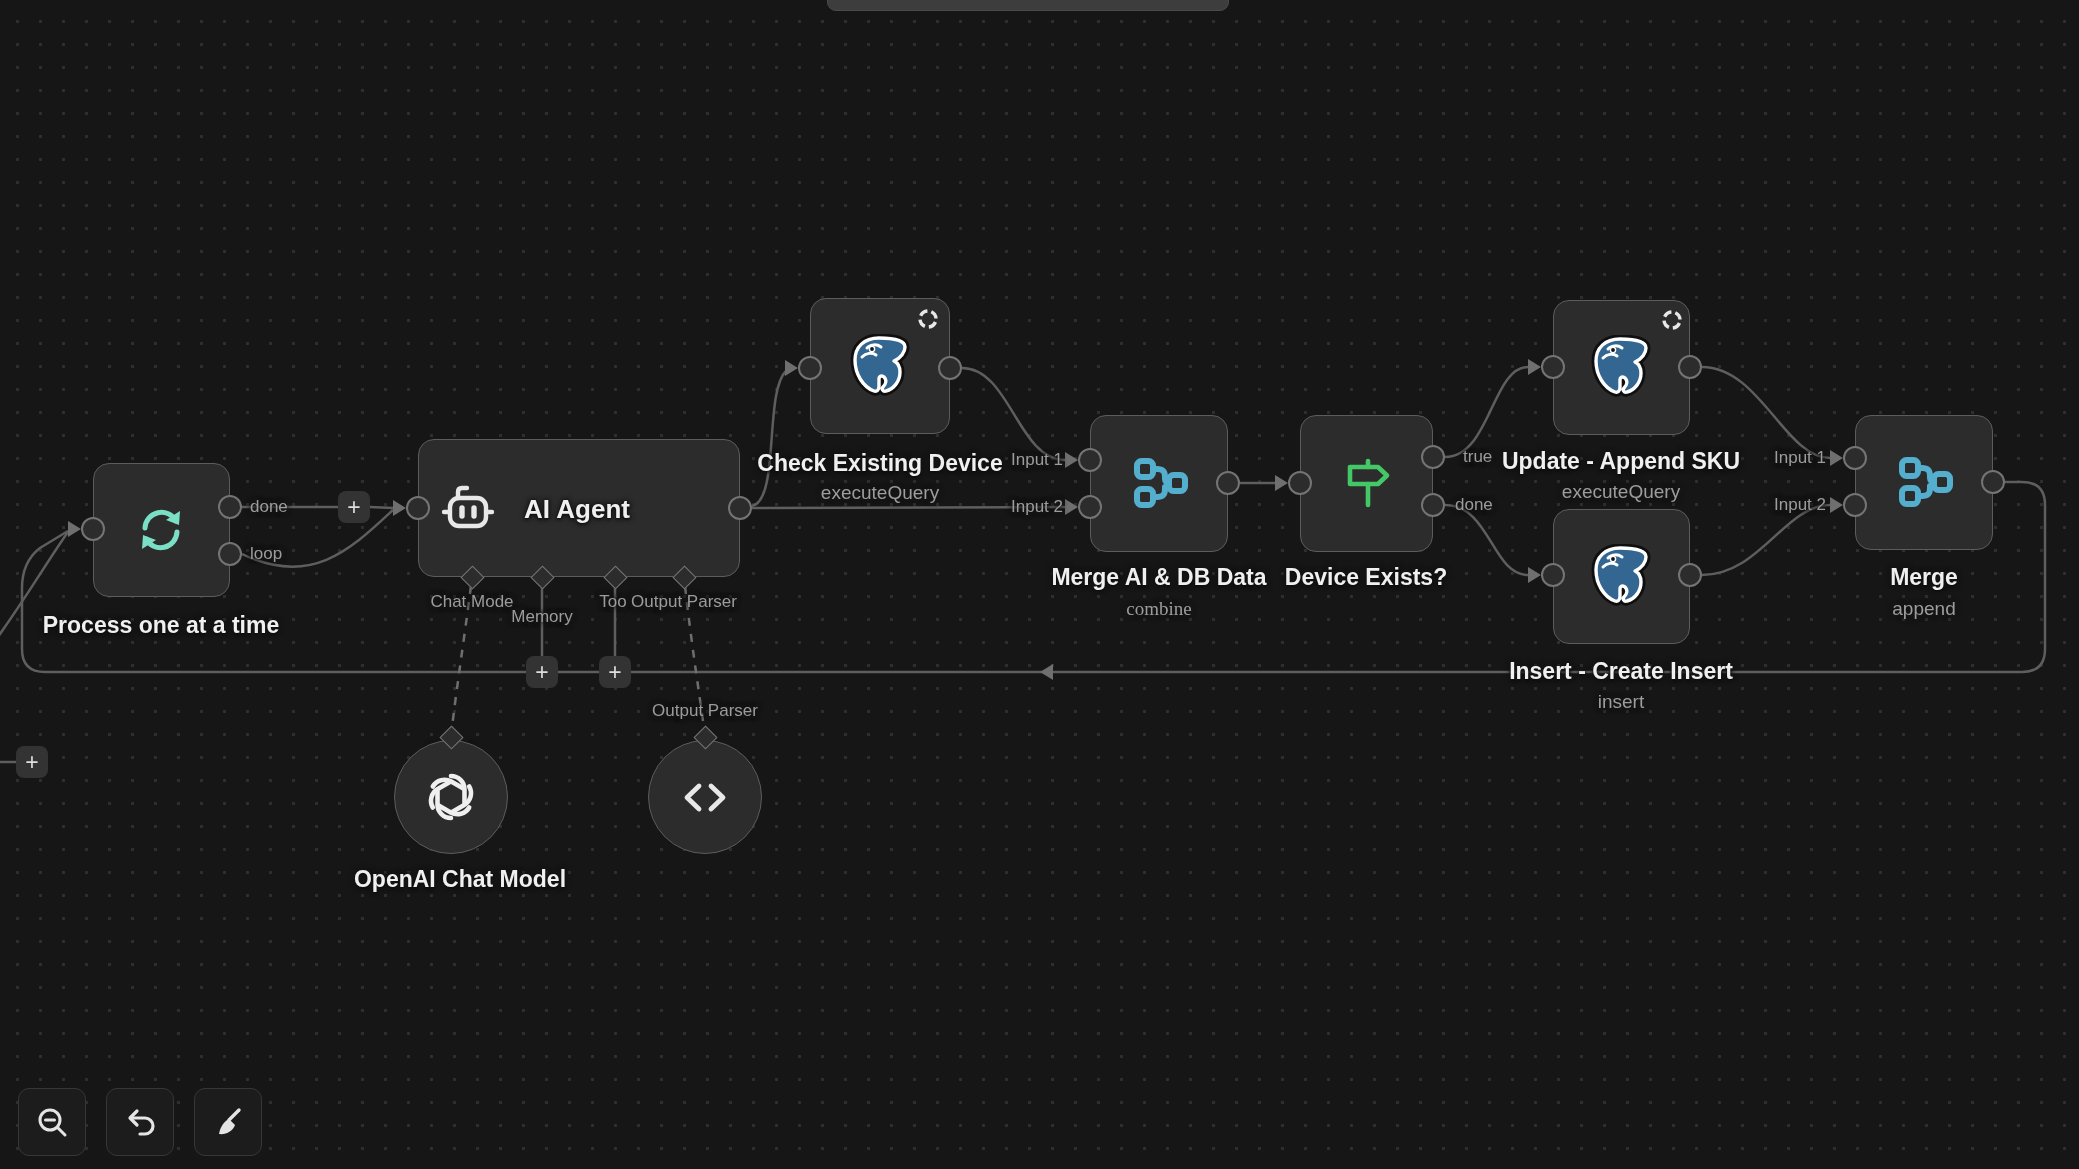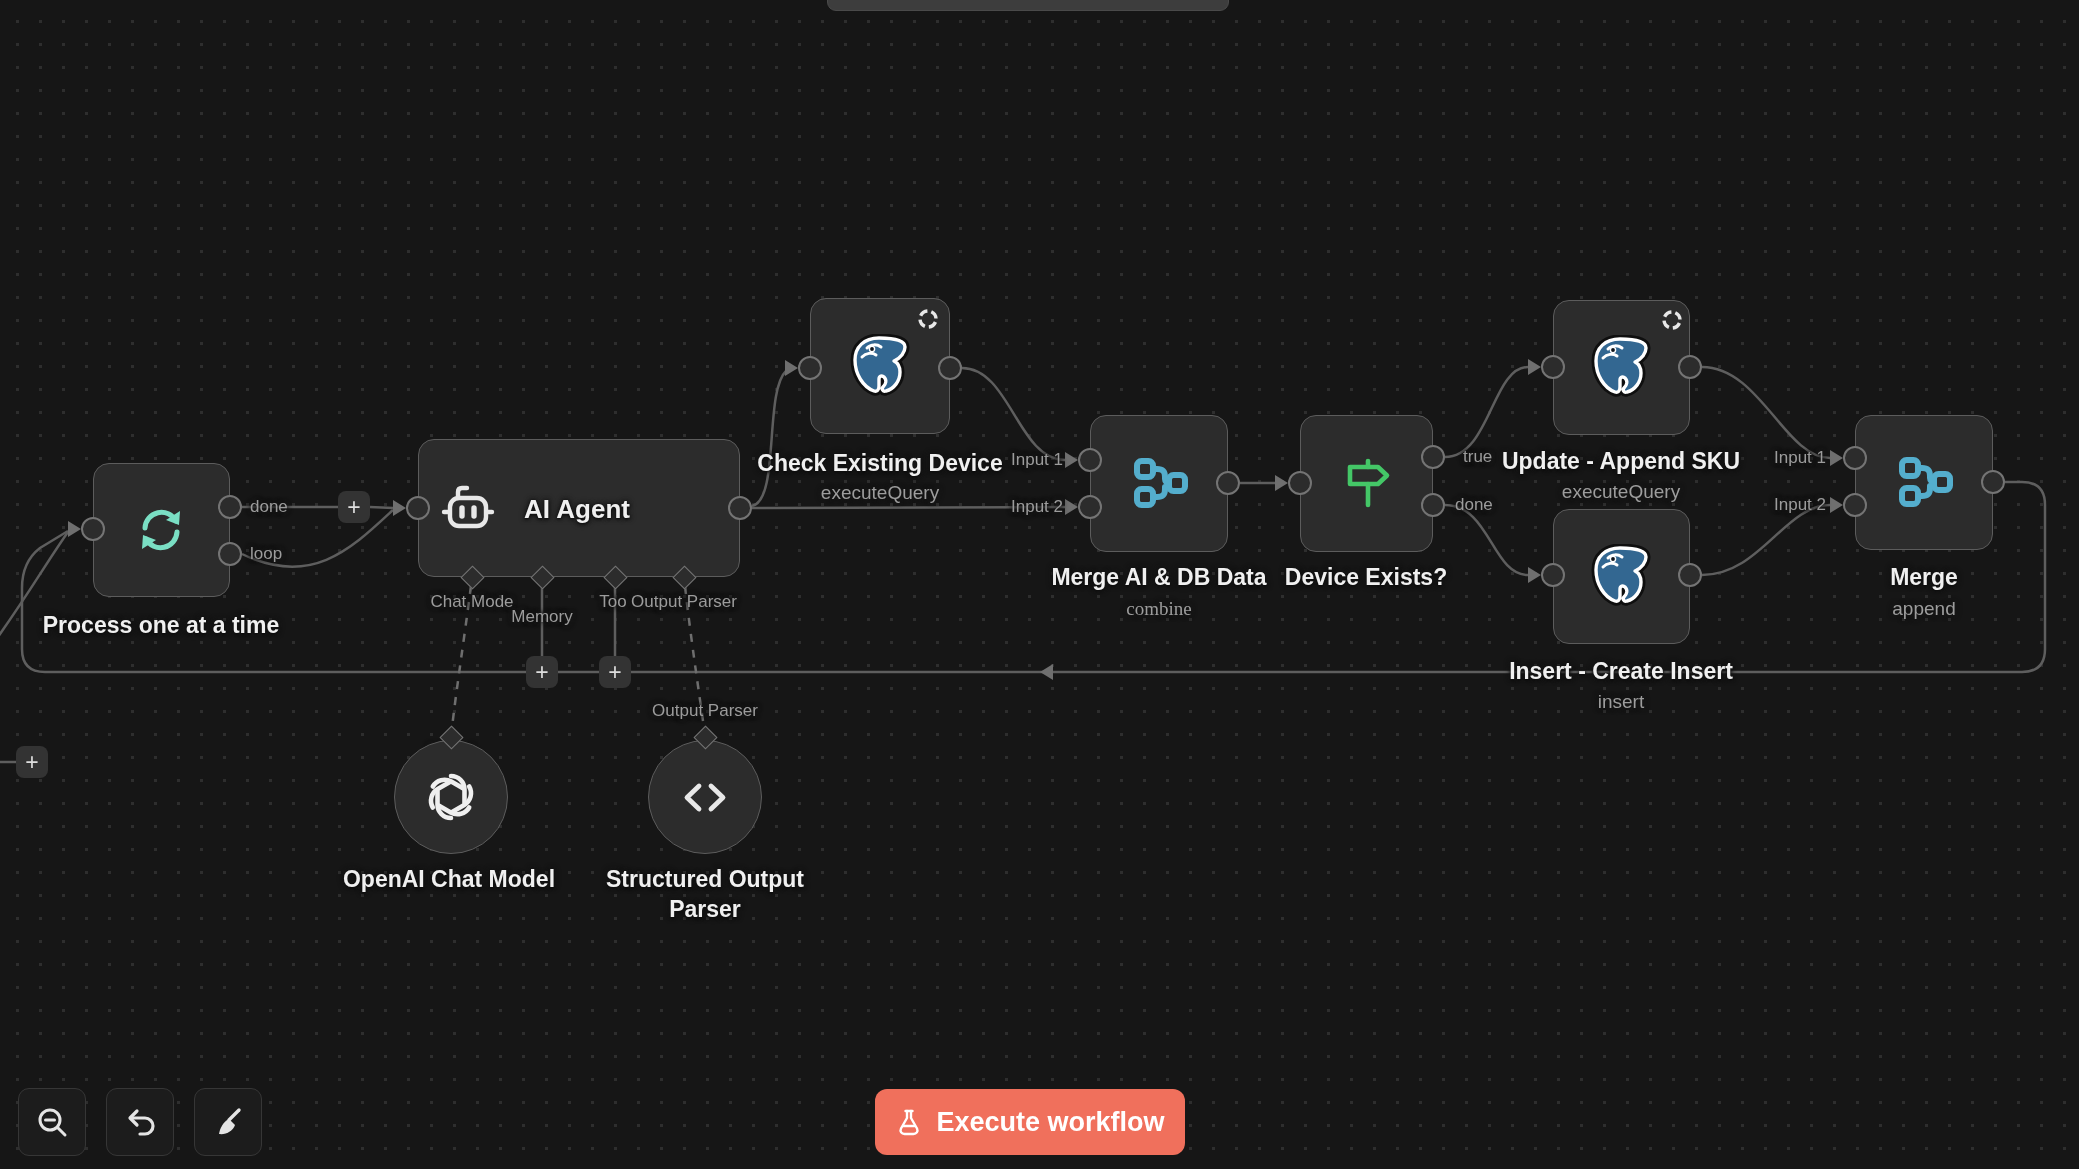"OpenAI Chat Model" div.ntitle { left: 299px -> 310px }
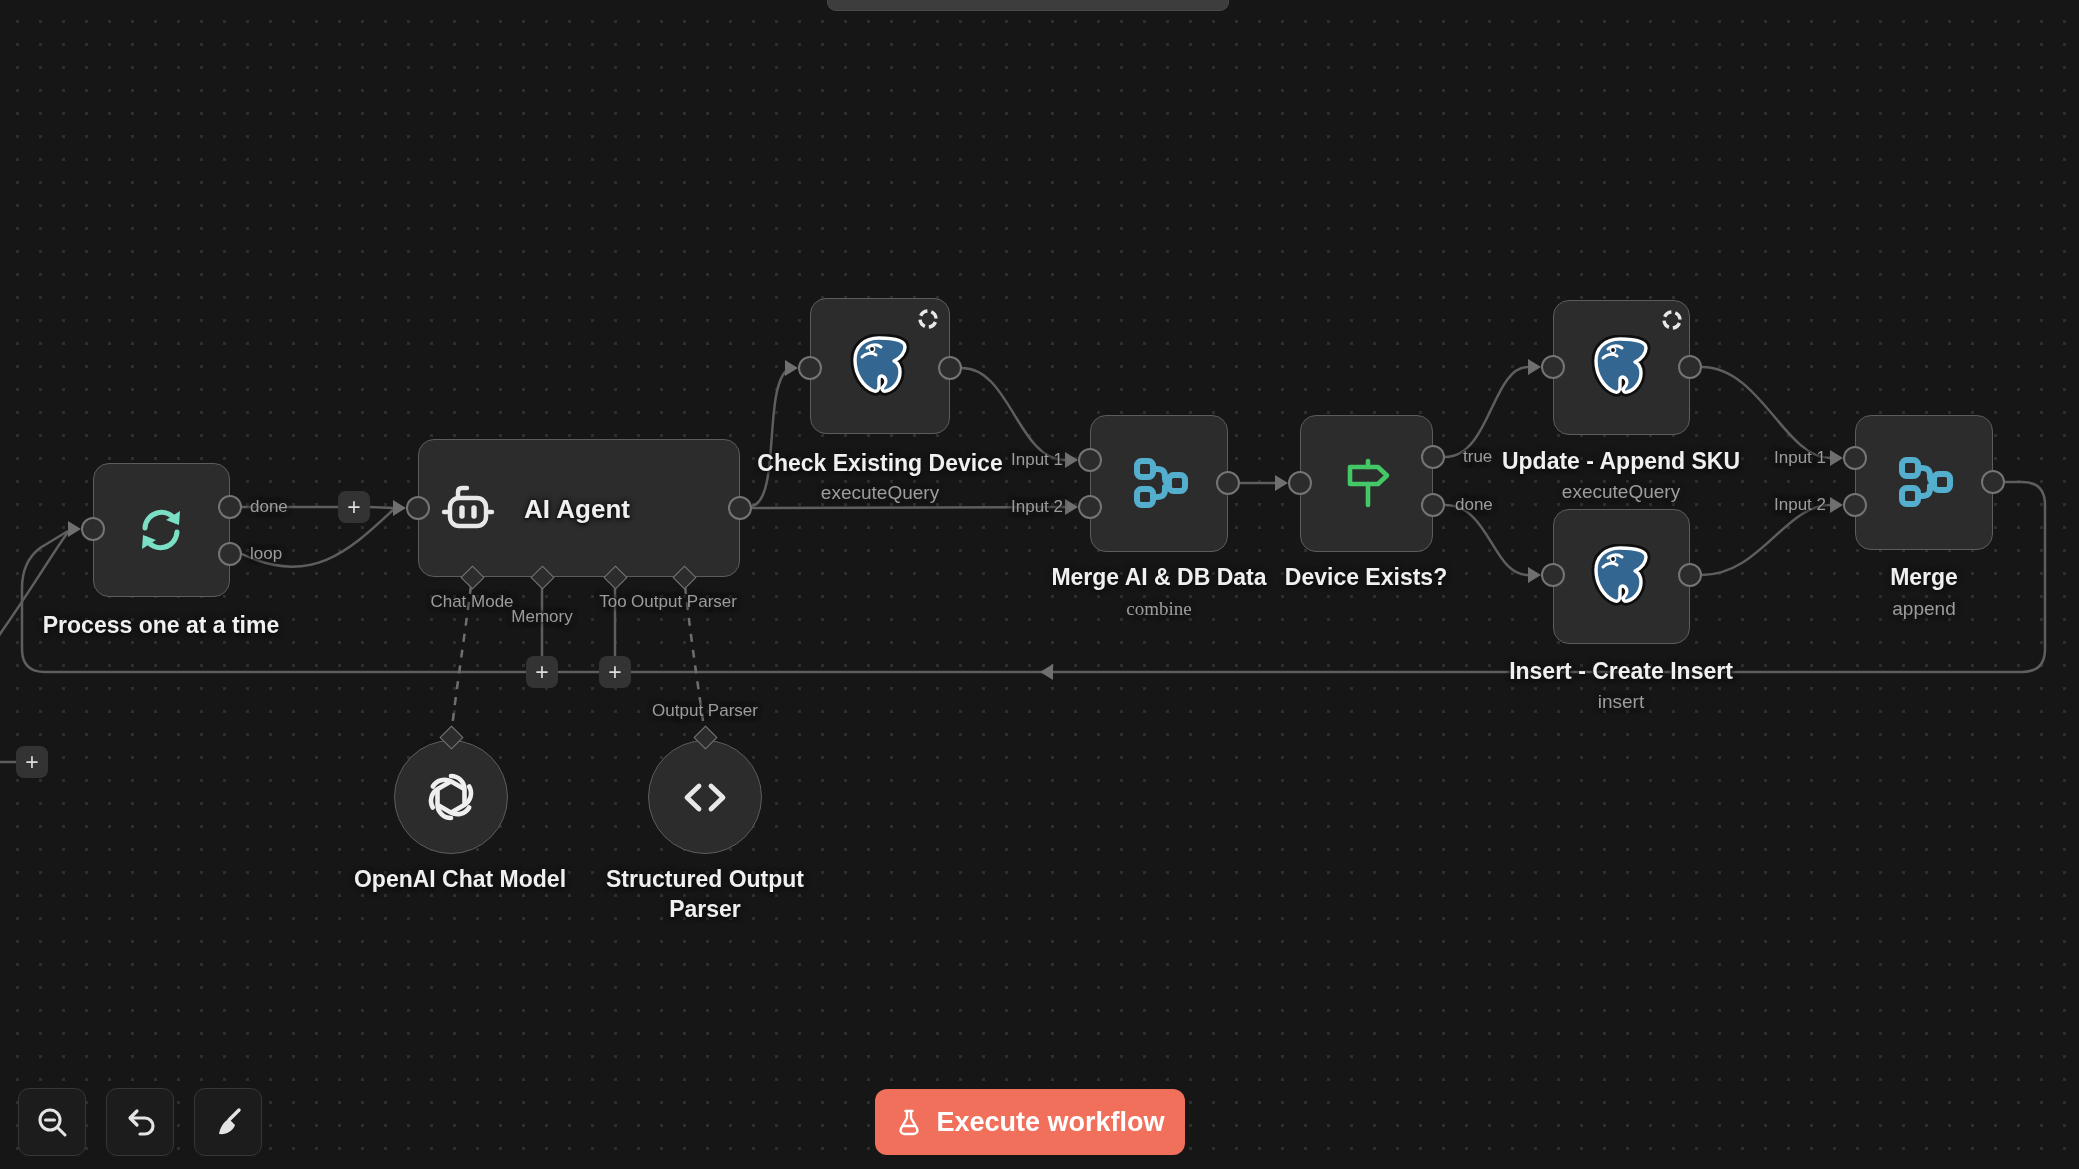"Structured Output Parser" div.ntitle { html: <div>Structured Output Parser</div> -> none }
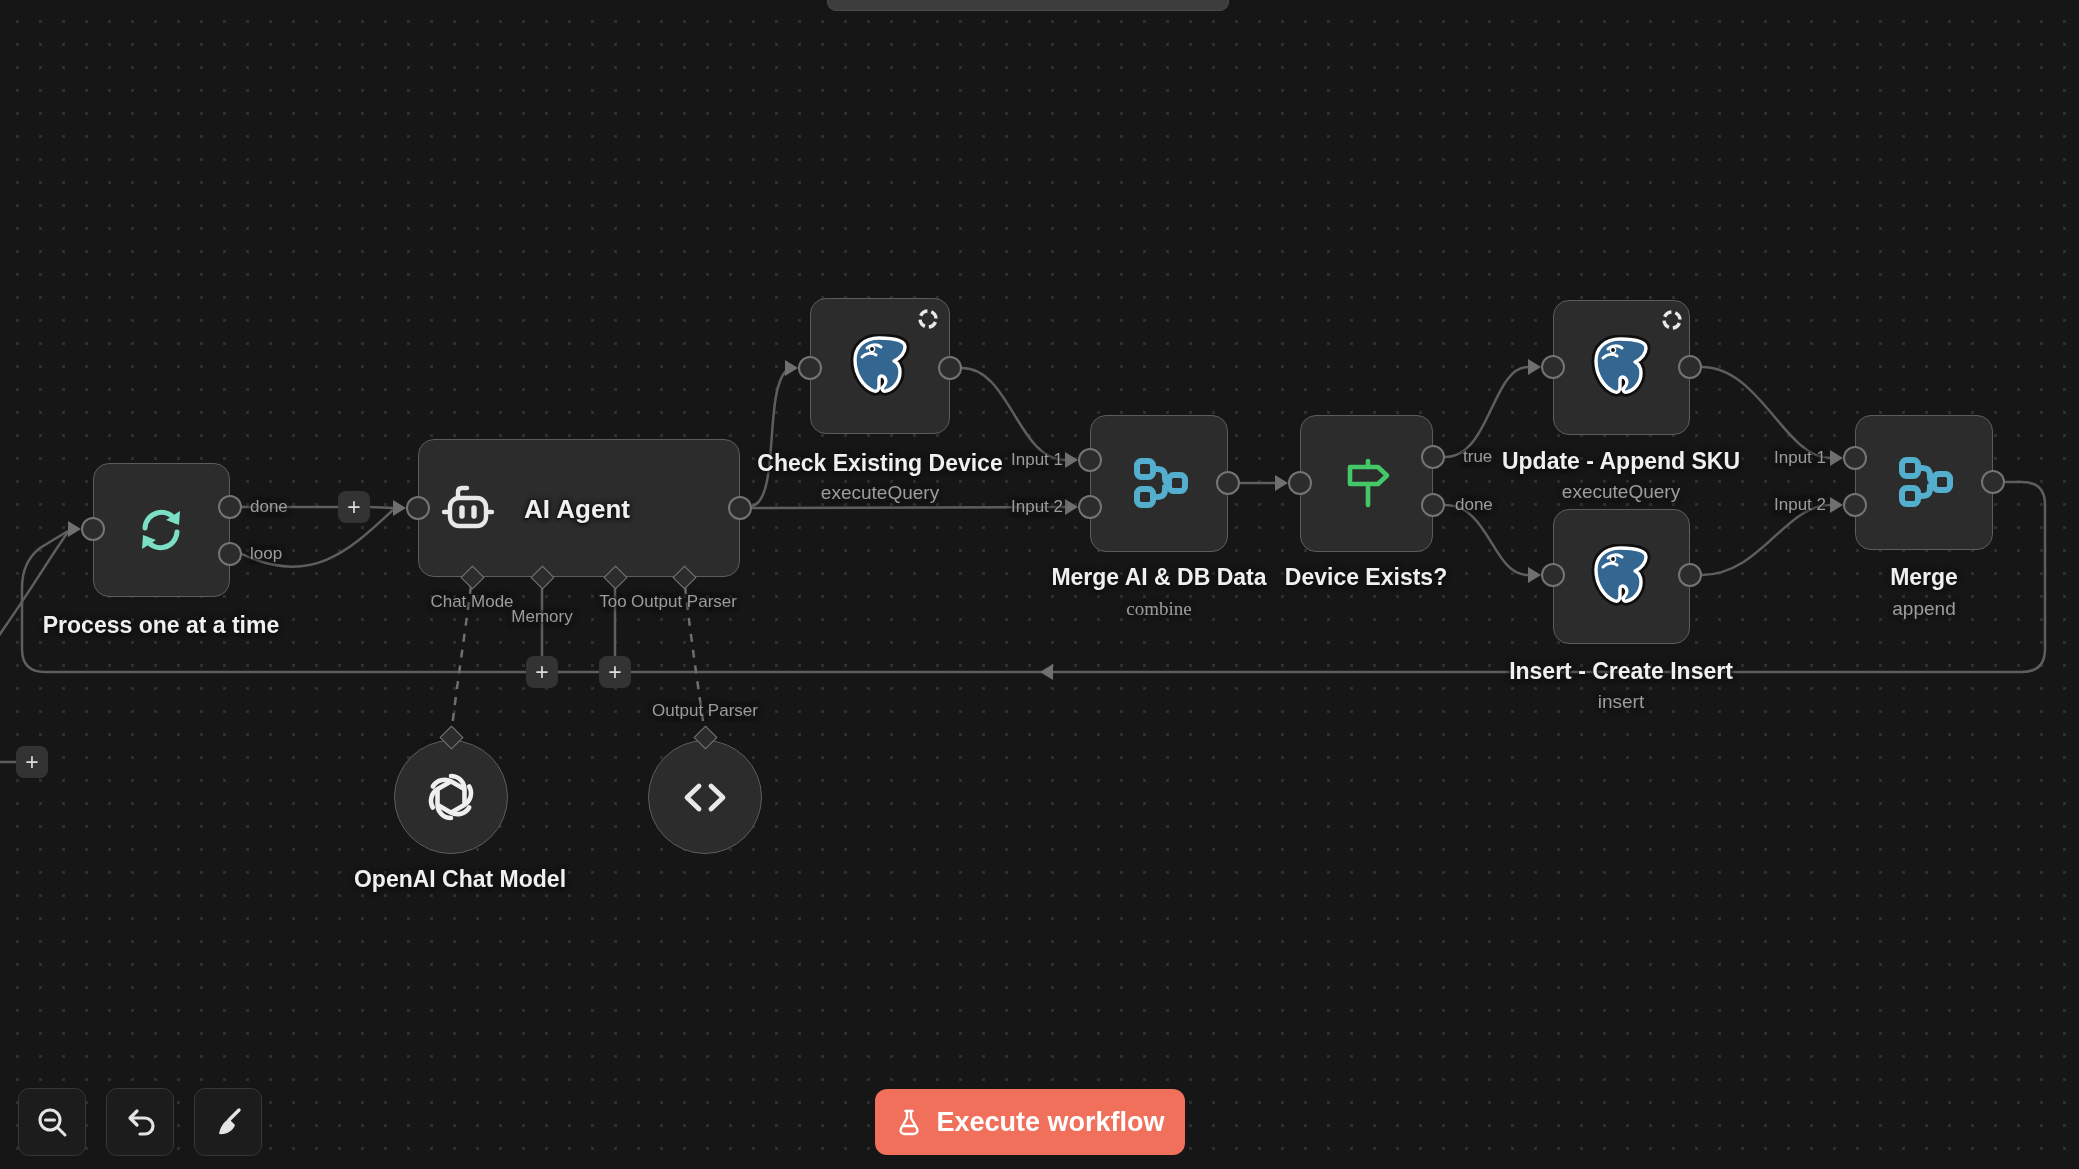"Execute workflow" button.execute-btn { html: <button> <svg> <g> <path></path> <path></path> <path></path> </g> </svg> <span>Execute workflow</span> </button> -> none }
